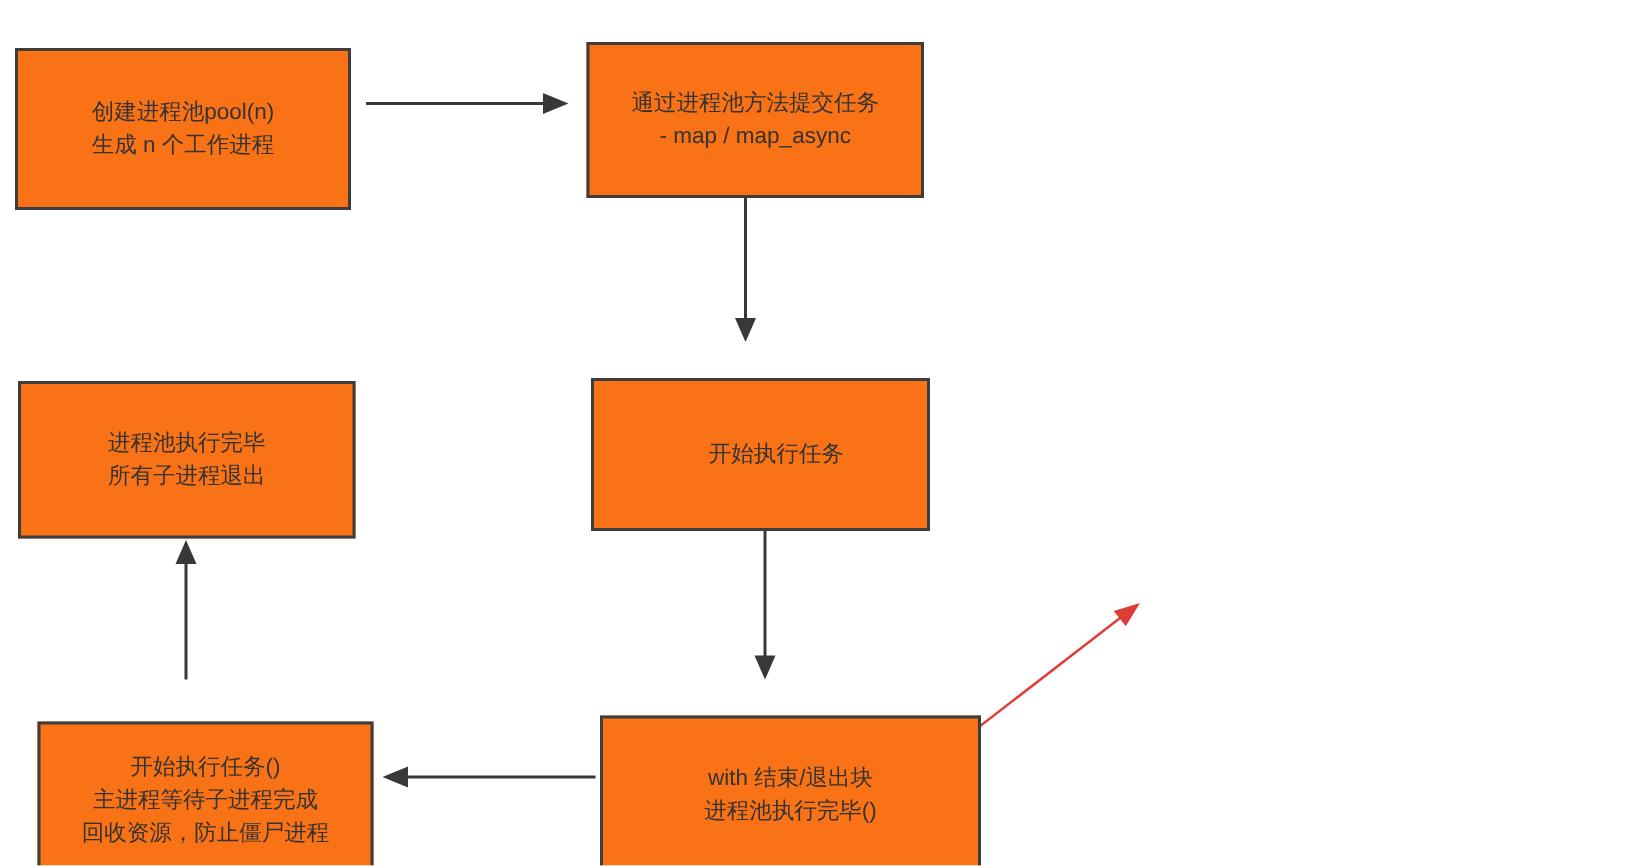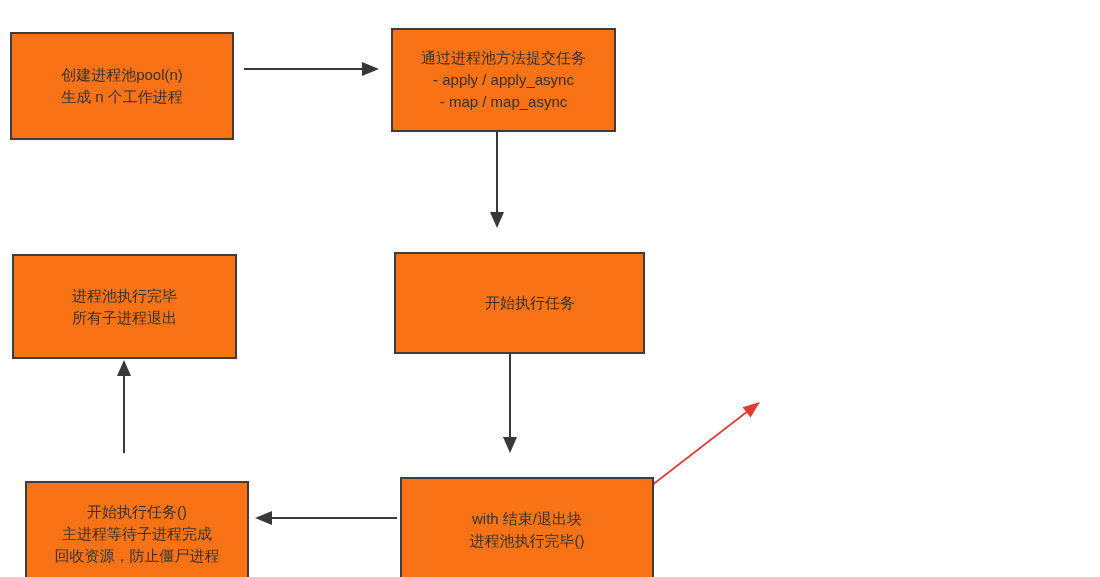"- apply / apply_async" div { html: <div>- apply / apply_async</div> -> none }
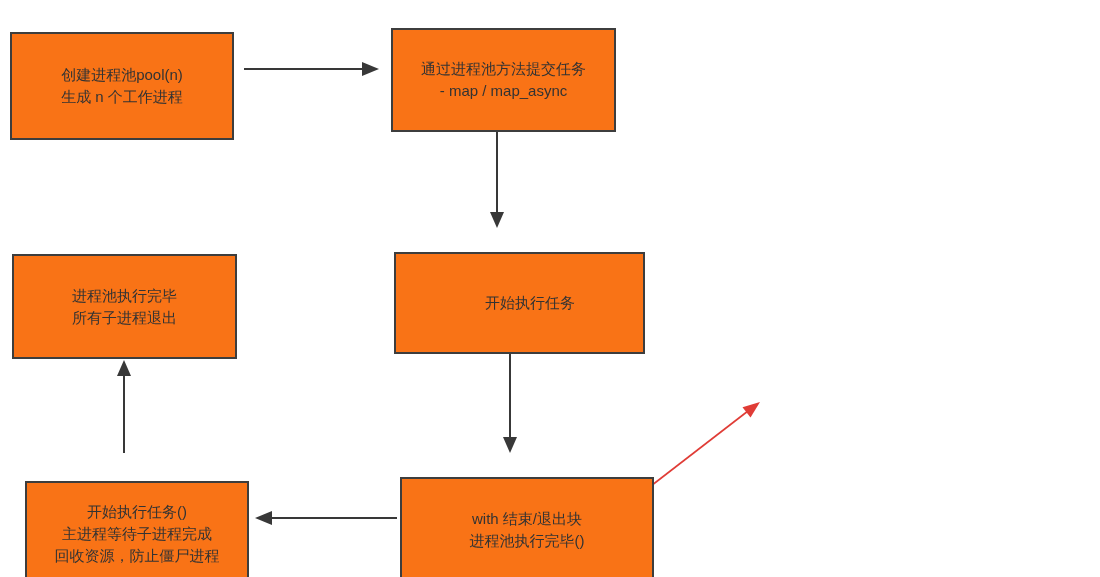"开始执行任务" #box-start { width: 251px -> 226px }
